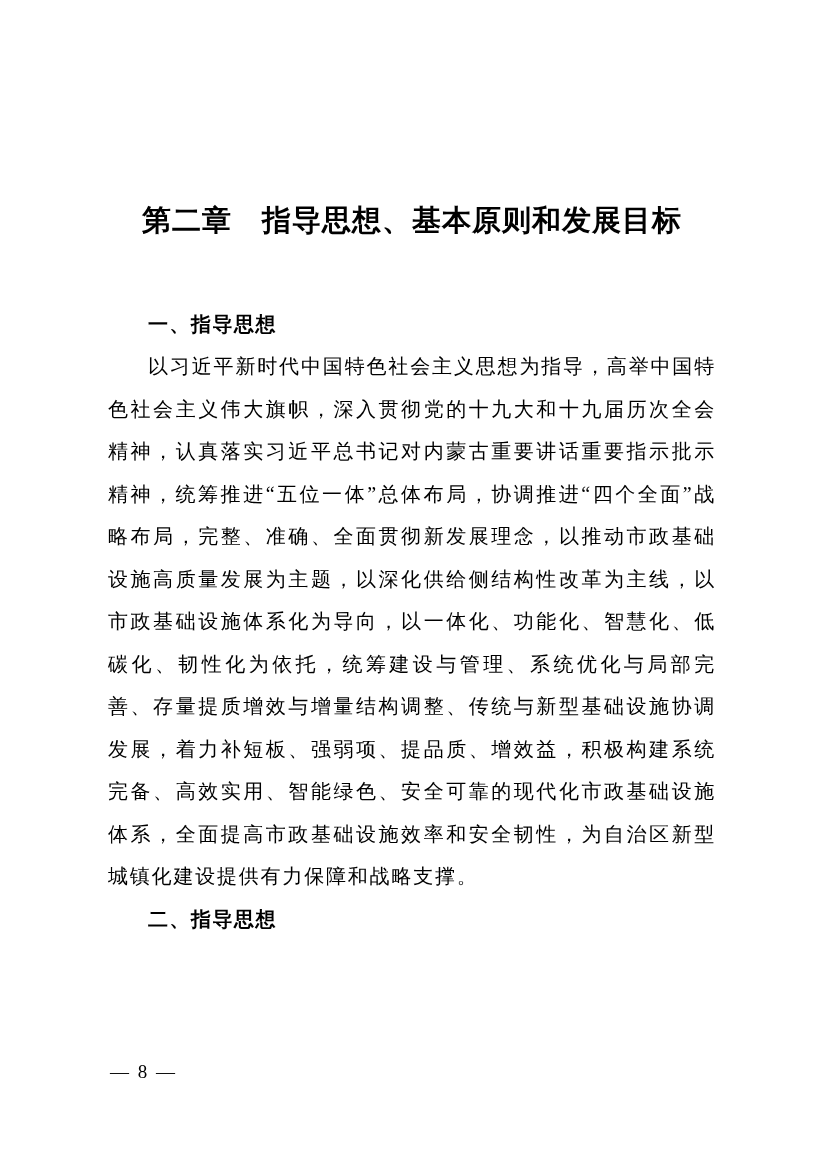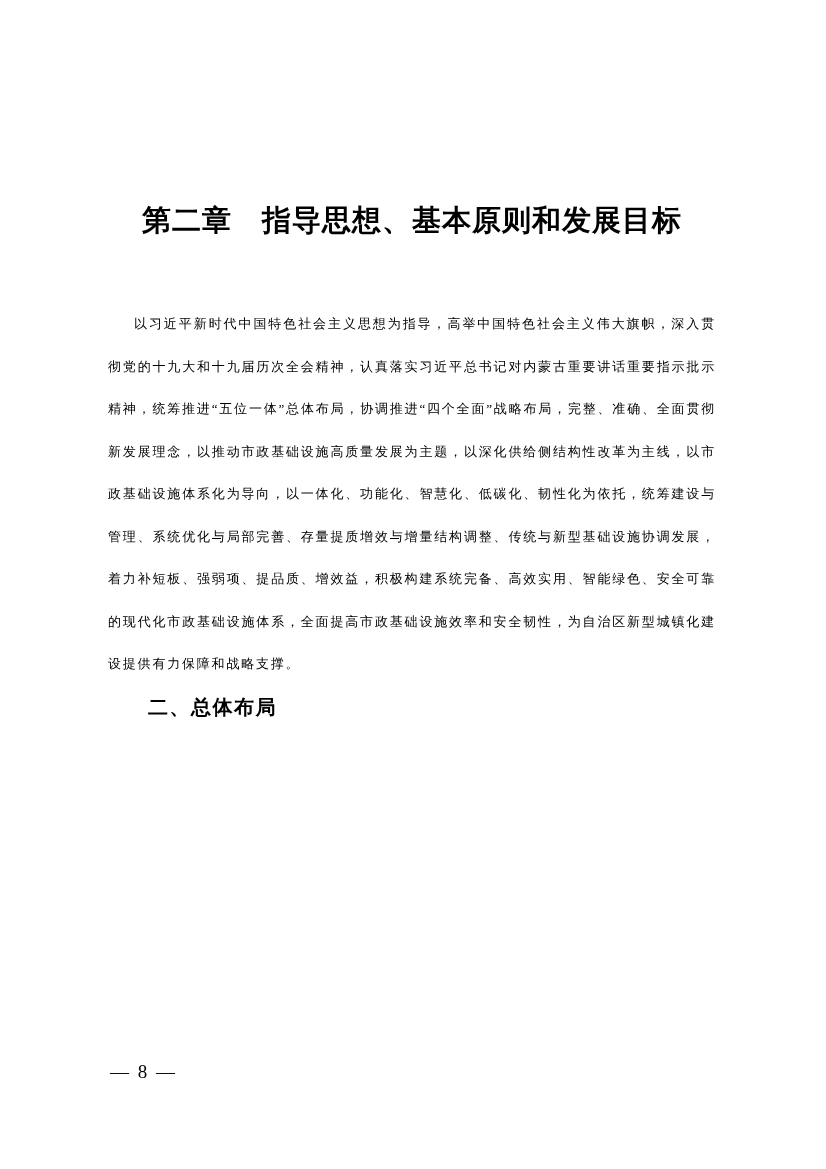"一、指导思想" h2.section-heading { html: none -> <h2>一、指导思想</h2> }
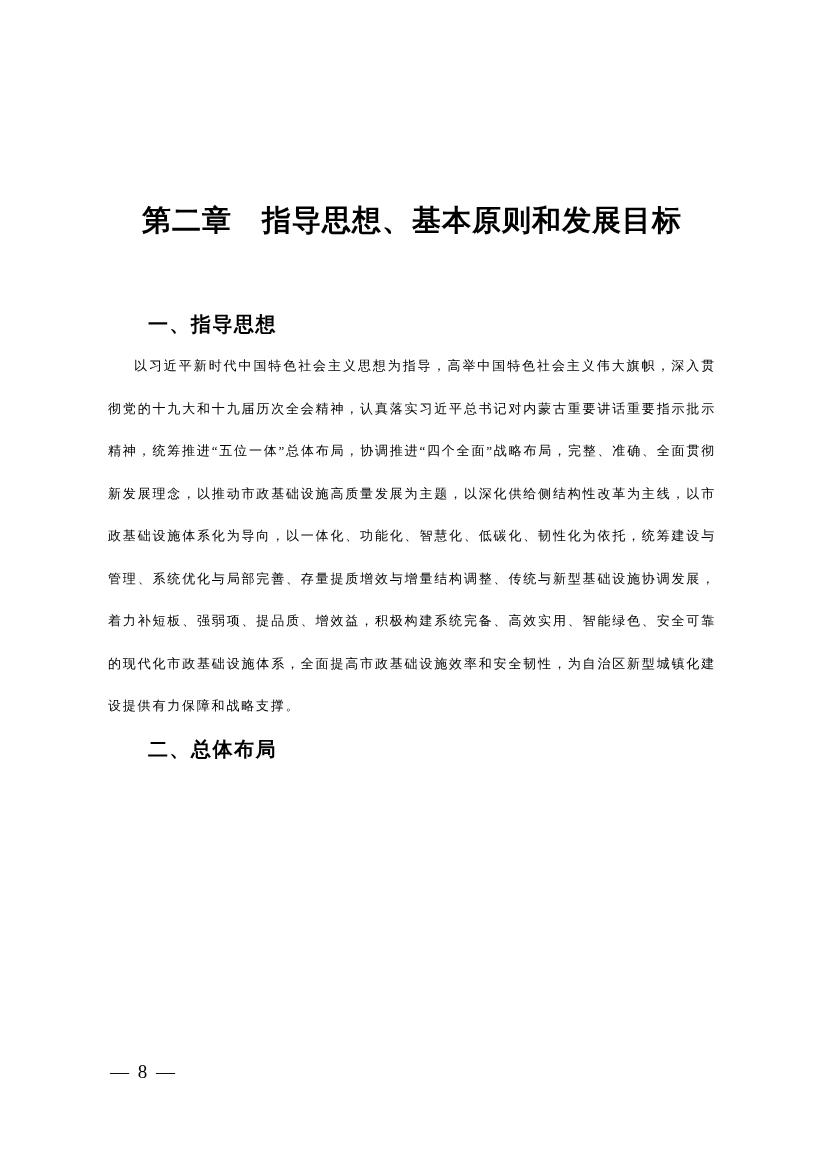"以习近平新时代中国特色社会主义思想为指导，高举中国特色社会主义伟大旗帜，深入贯彻" .body-para { font-size: 13px -> 20px }
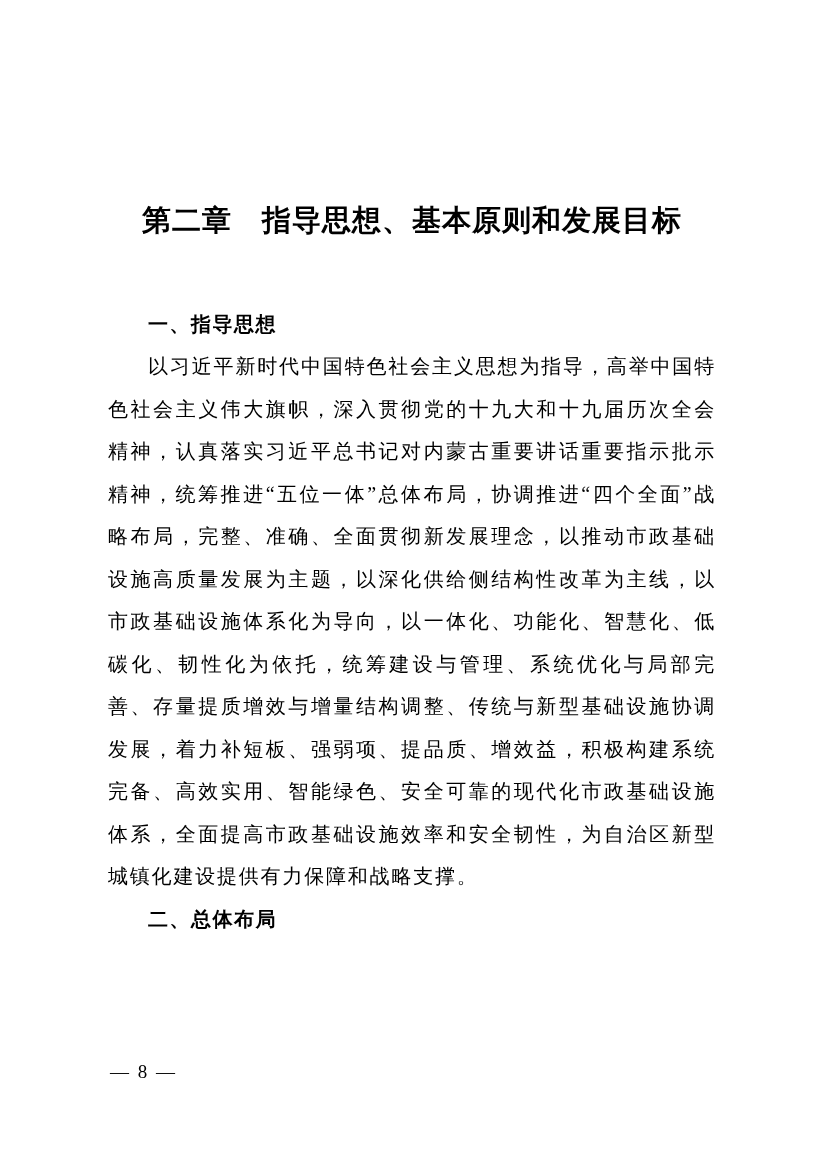"二、总体布局" h2.section-heading { text: 总体布局 -> 指导思想 }
